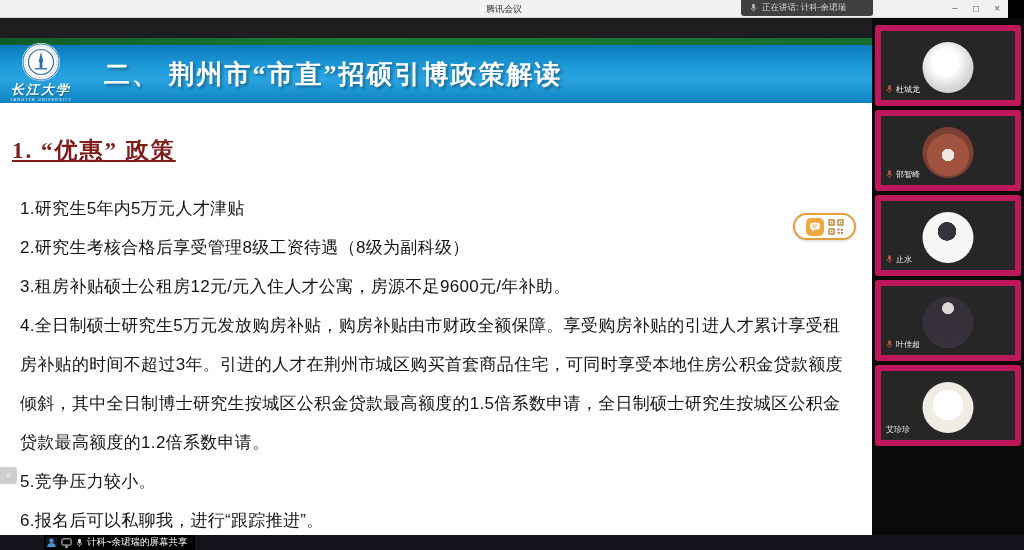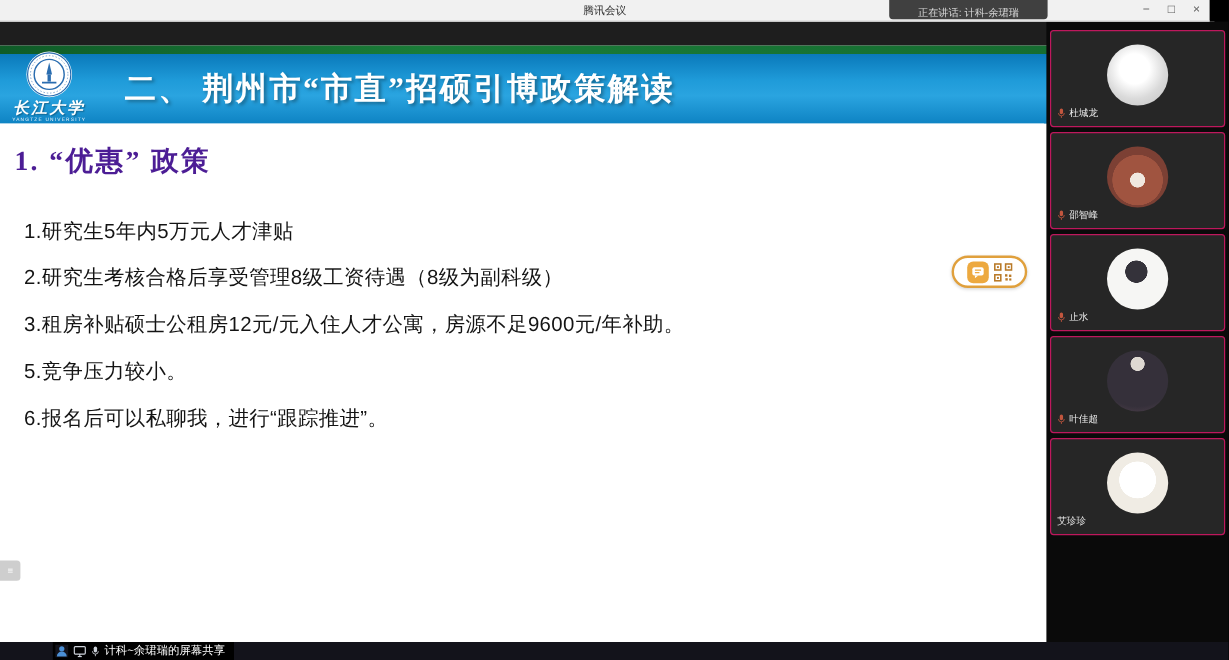"正在讲话: 计科-余珺瑞" .speaking-chip { flex-direction: column -> none }
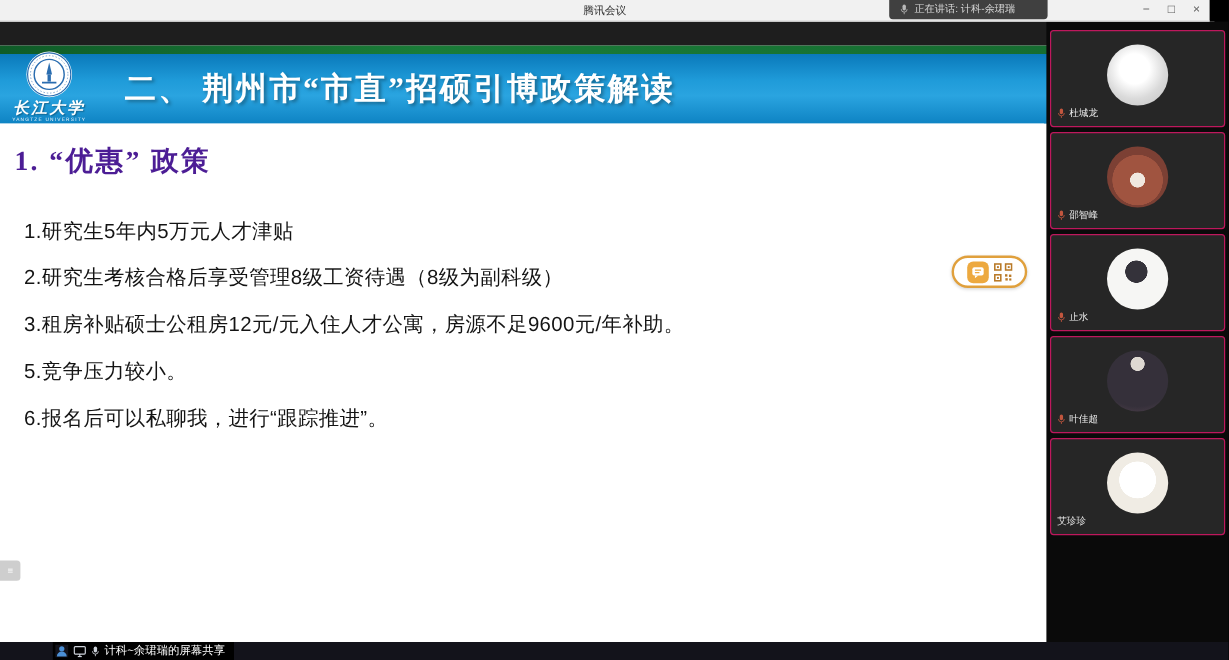"杜城龙" .tile { border: 1px solid #be185d -> 6px solid #be185d }
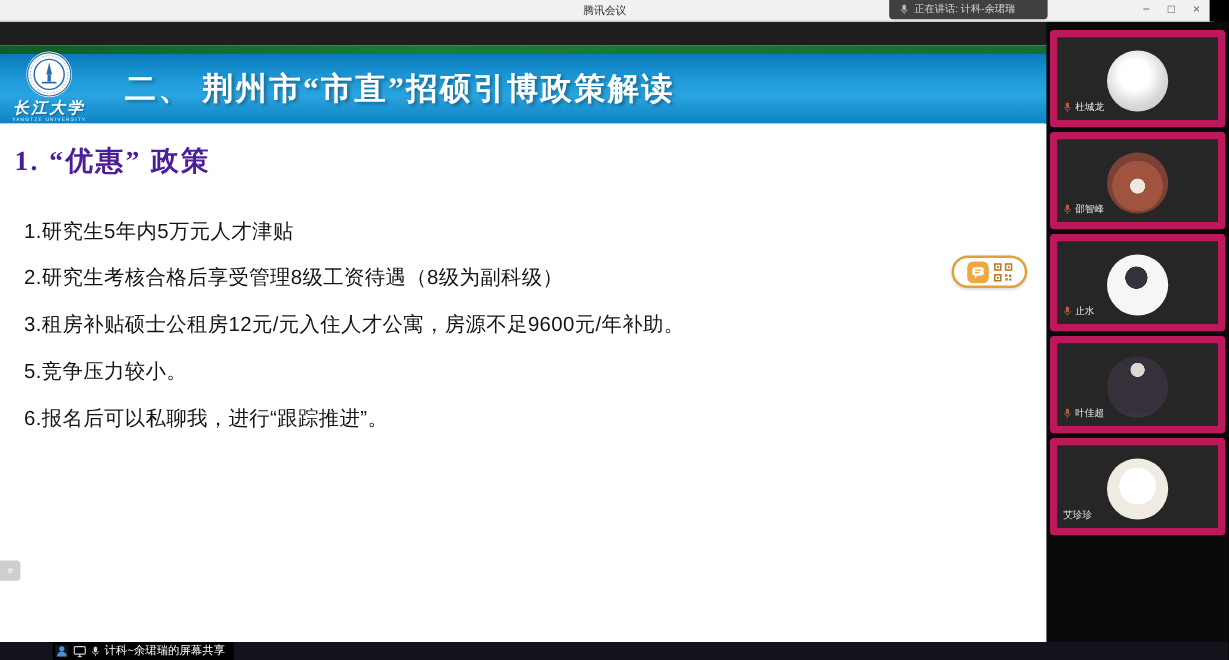"1. “优惠” 政策" .section-heading { color: #4c1d95 -> #7f1d1d; margin: 4px 0 0 8px -> 20px 0 0 8px; text-decoration: none -> underline }
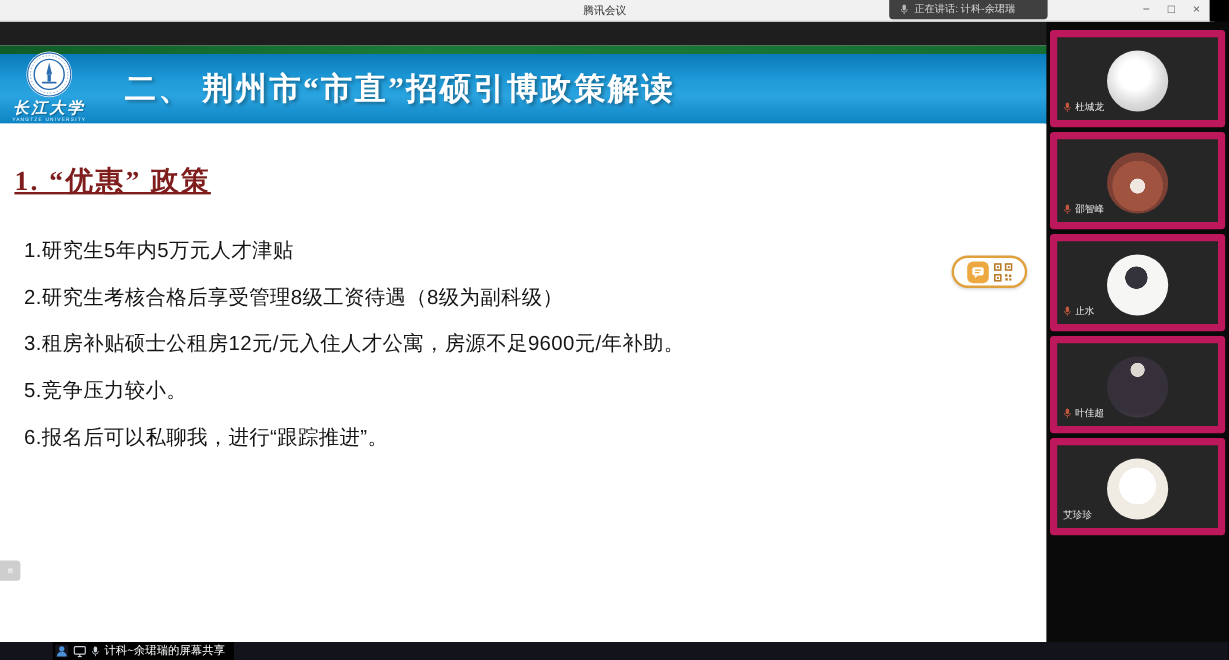"4.全日制硕士研究生5万元发放购房补贴，购房补贴由市财政全额保障。享受购房补贴的" p { html: none -> <p>4.全日制硕士研究生5万元发放购房补贴，购房补贴由市财政全额保障。享受购房补贴的引进人才累计享受租房补贴的时间不超过3年。引进的人才在荆州市城区购买首套商品住宅，可同时享受本地住房公积金贷款额度倾斜，其中全日制博士研究生按城区公积金贷款最高额度的1.5倍系数申请，全日制硕士研究生按城区公积金贷款最高额度的1.2倍系数申请。</p> }
